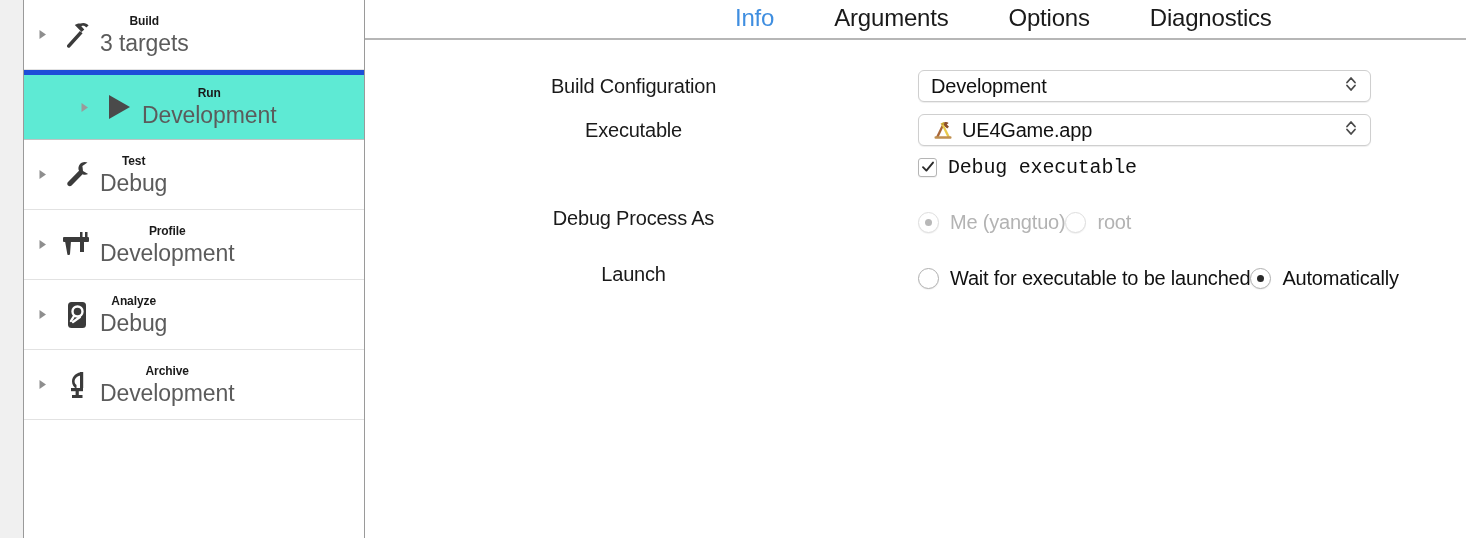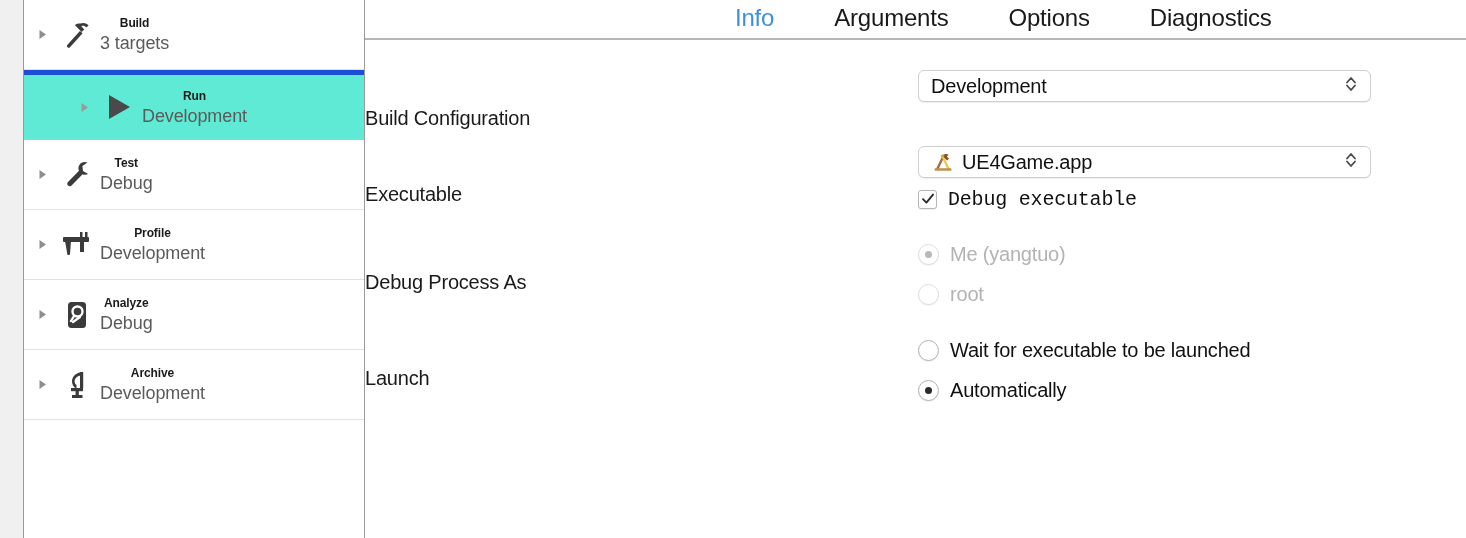"3 targets" .row-sub { font-size: 18px -> 23px }
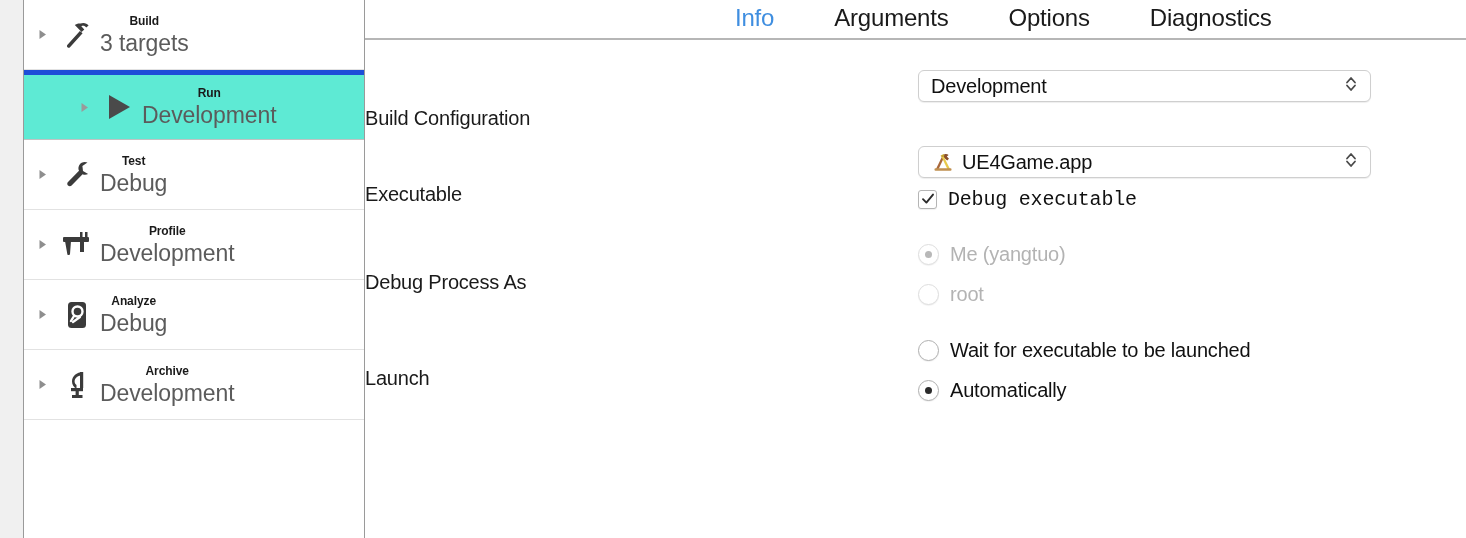"Build Configuration" .form-label { margin-top: 32px -> none; text-align: left -> center }
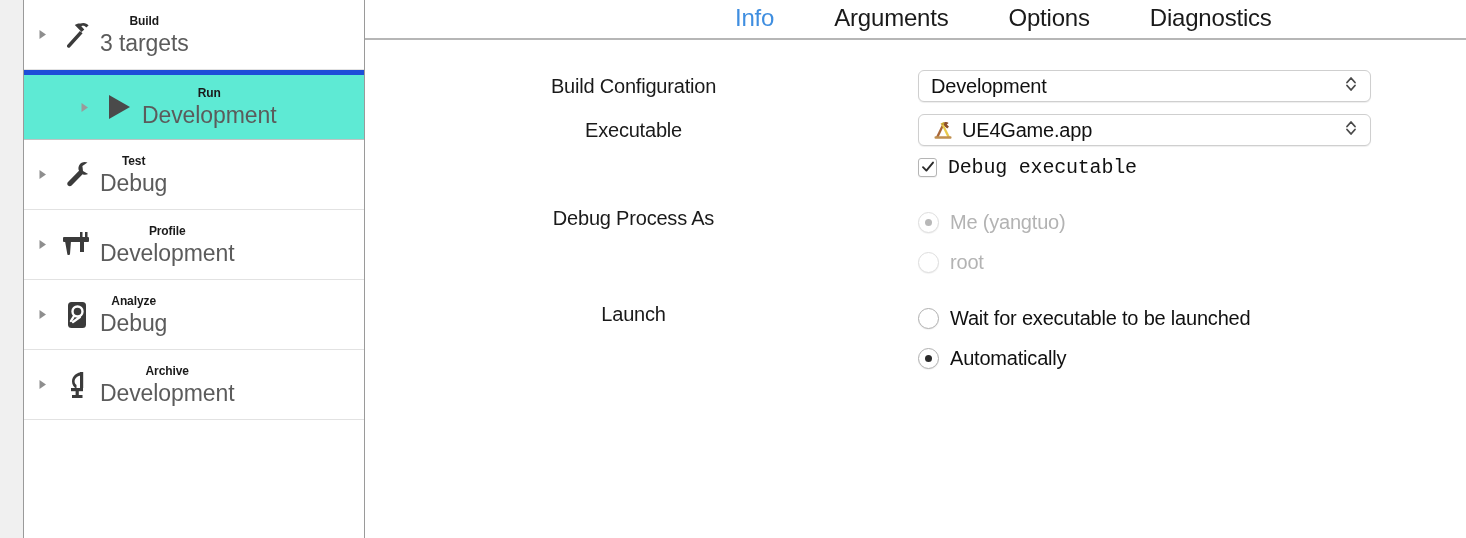"Me (yangtuo)" .radio-group { flex-direction: column -> row }
